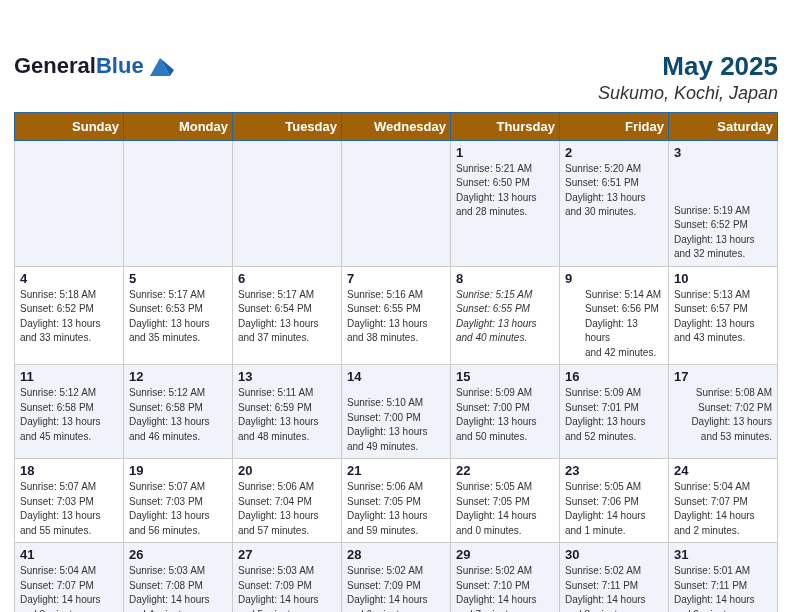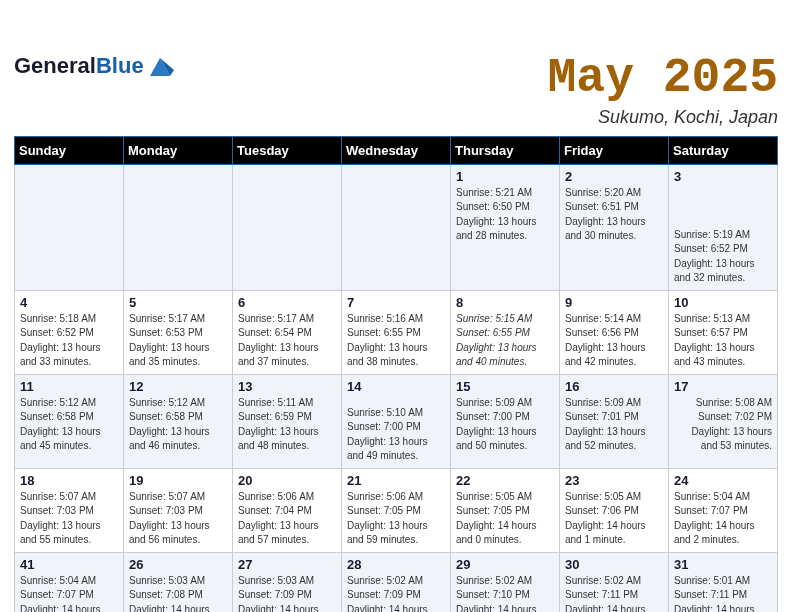"May 2025" .calendar-title { color: #a16207 -> #0c4a6e; font-family: Liberation Mono, monospace -> none; font-size: 48px -> 26px }
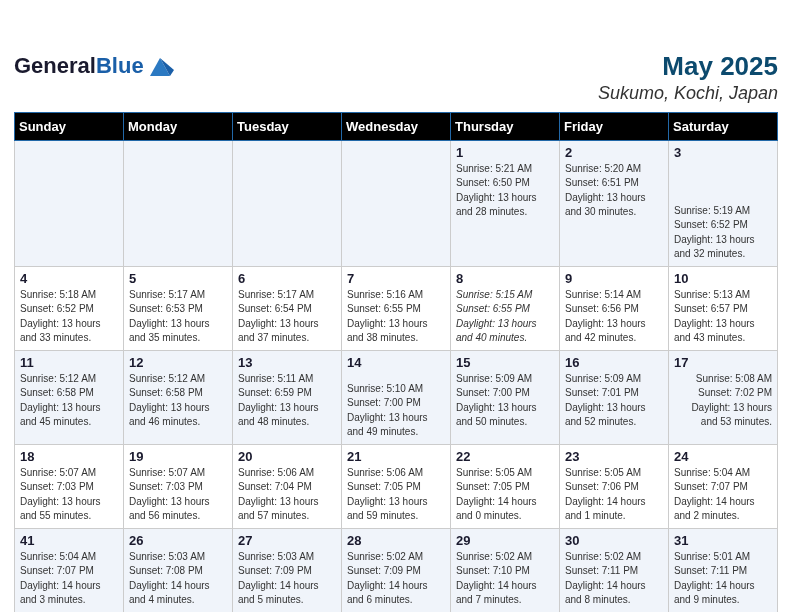"Sunday" thead th { background-color: #000000 -> #a16207; text-align: left -> right }
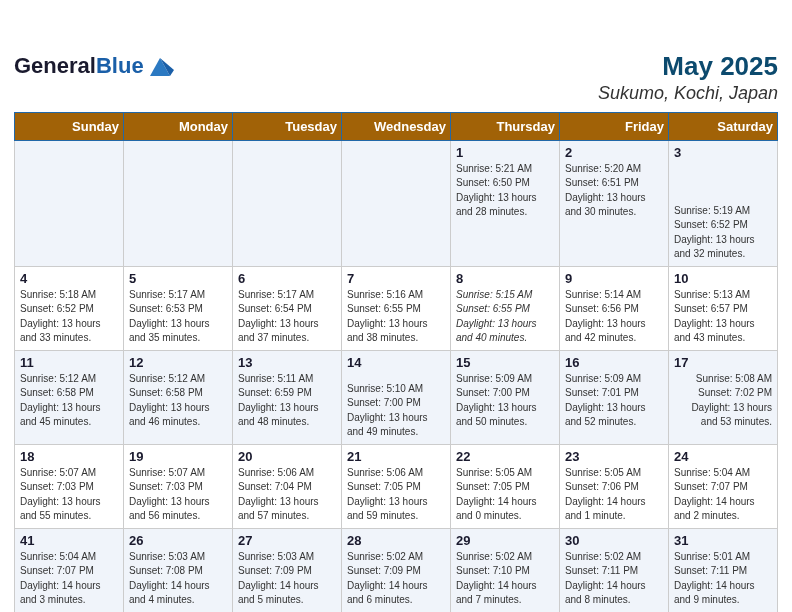"Sunrise: 5:14 AM" div.day-info { margin-left: none -> 20px }
